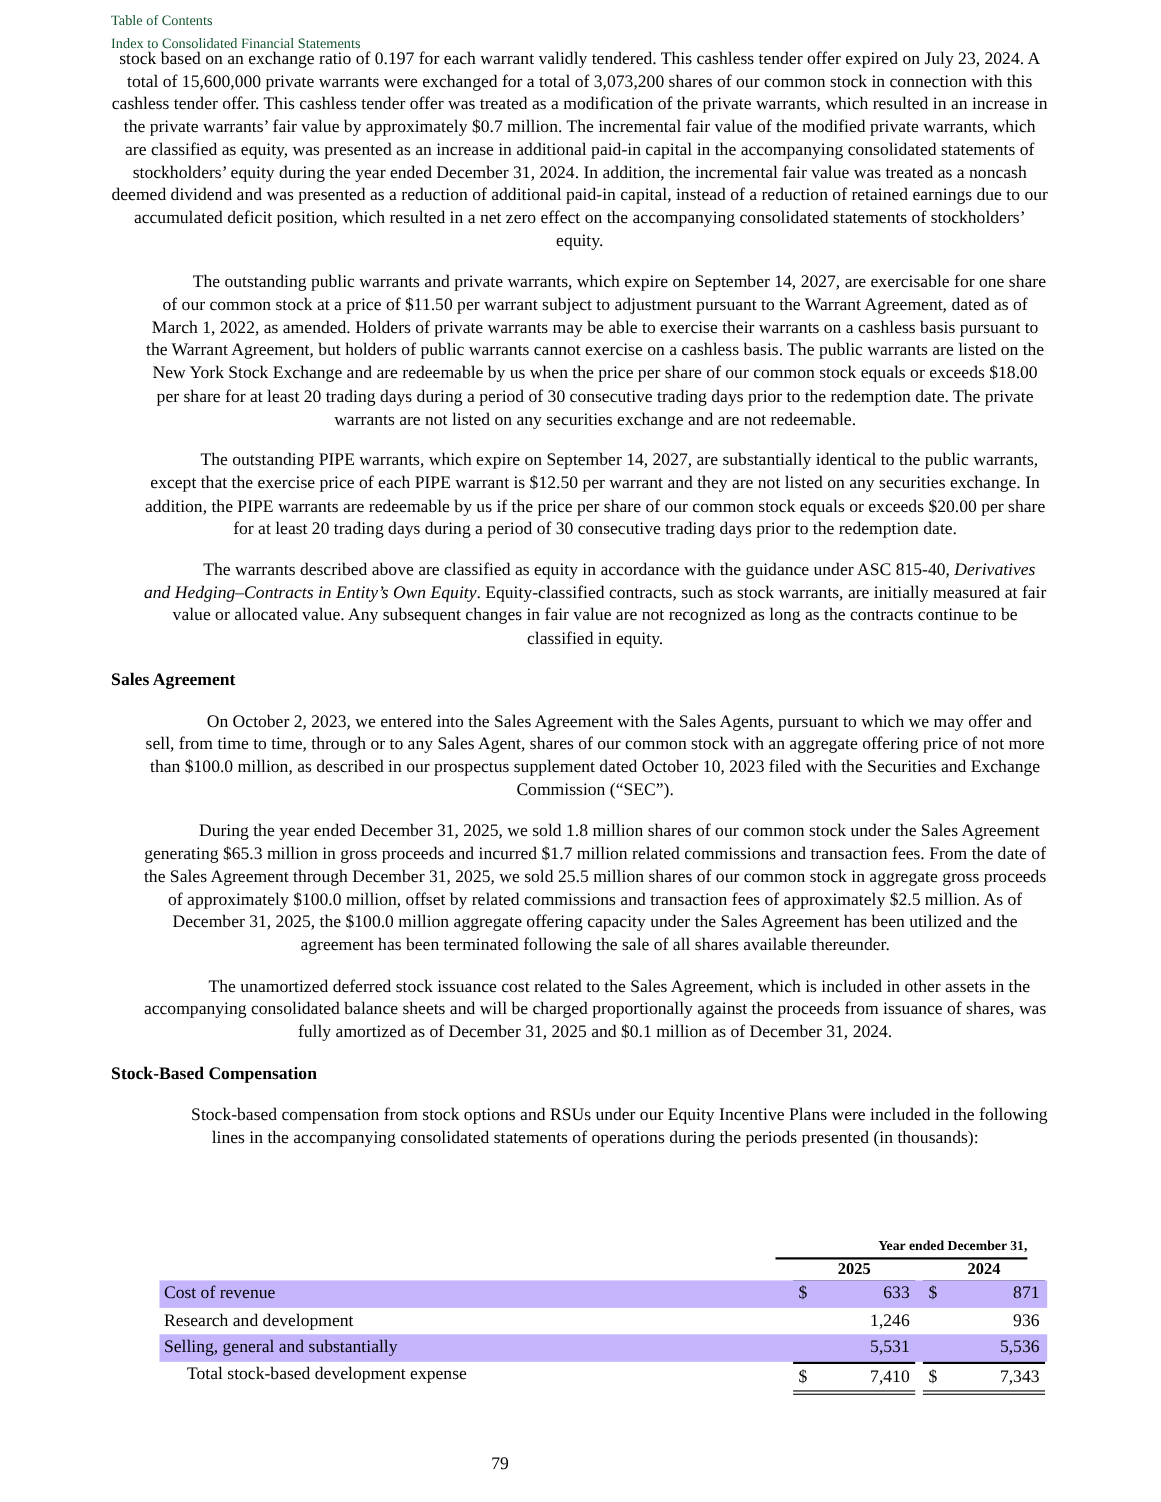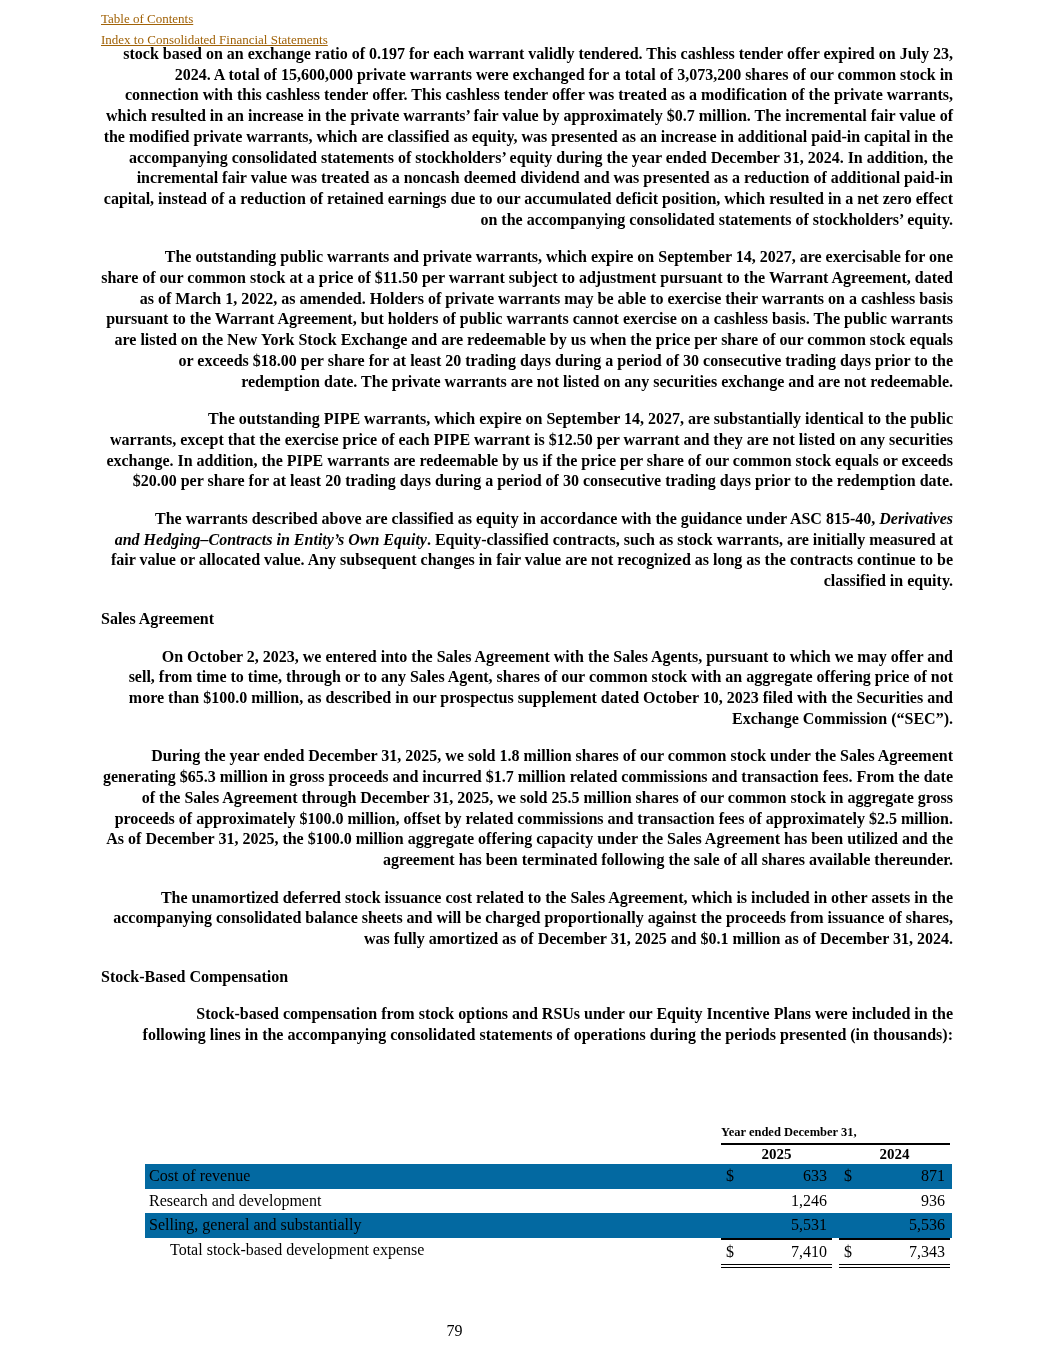"Table of Contents" .nav a { color: #a16207 -> #14532d; text-decoration: underline -> none }
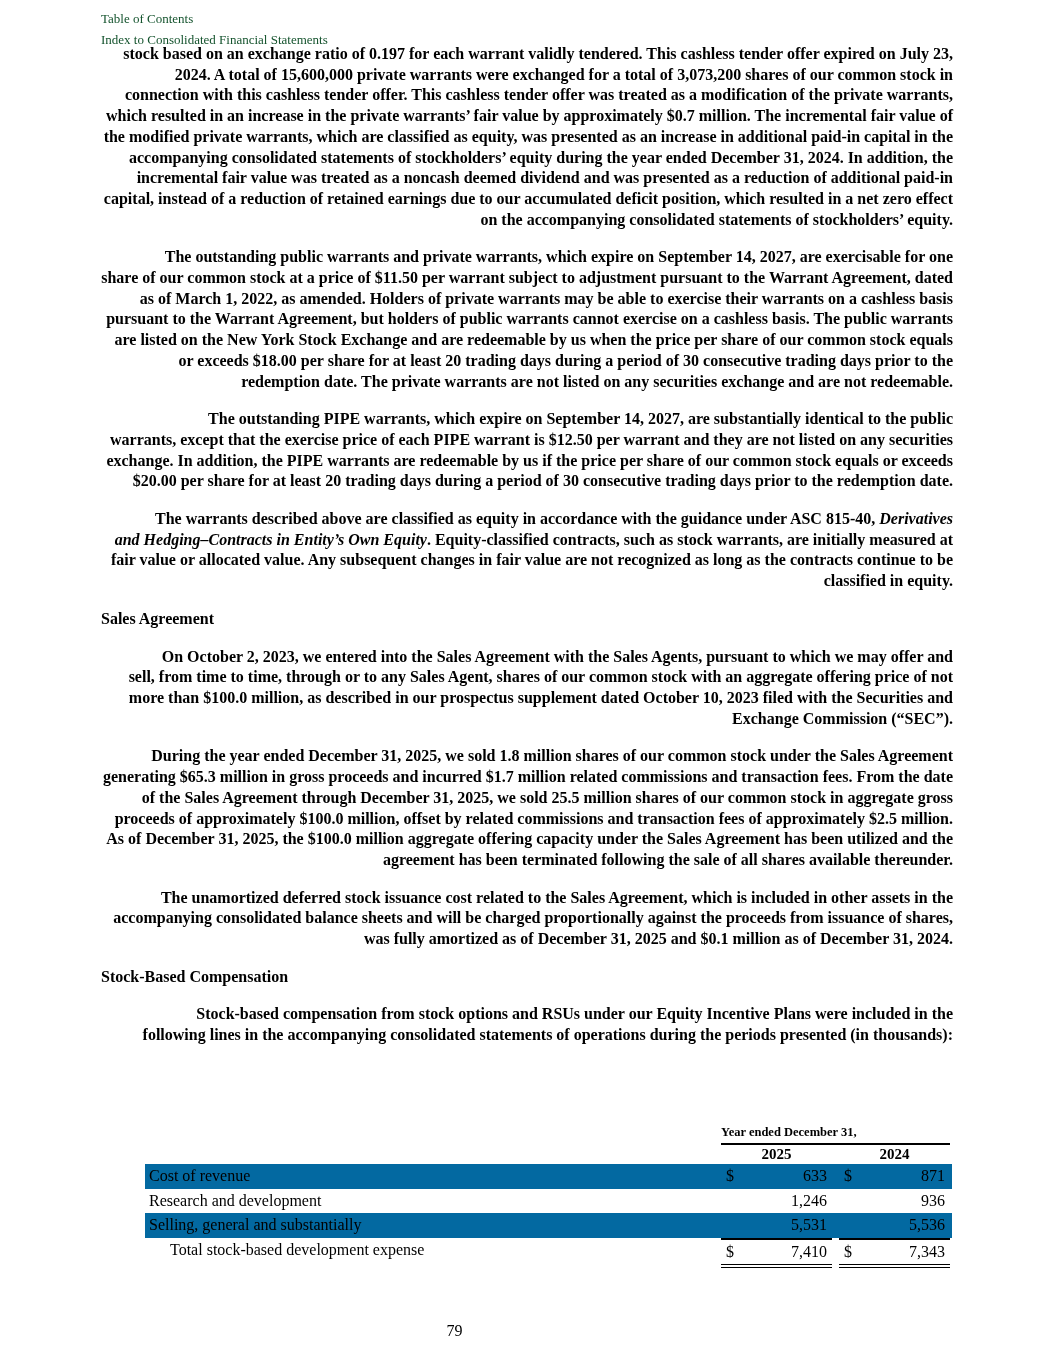"stock based on an exchange" .content p { font-weight: bold -> none; text-align: right -> center }
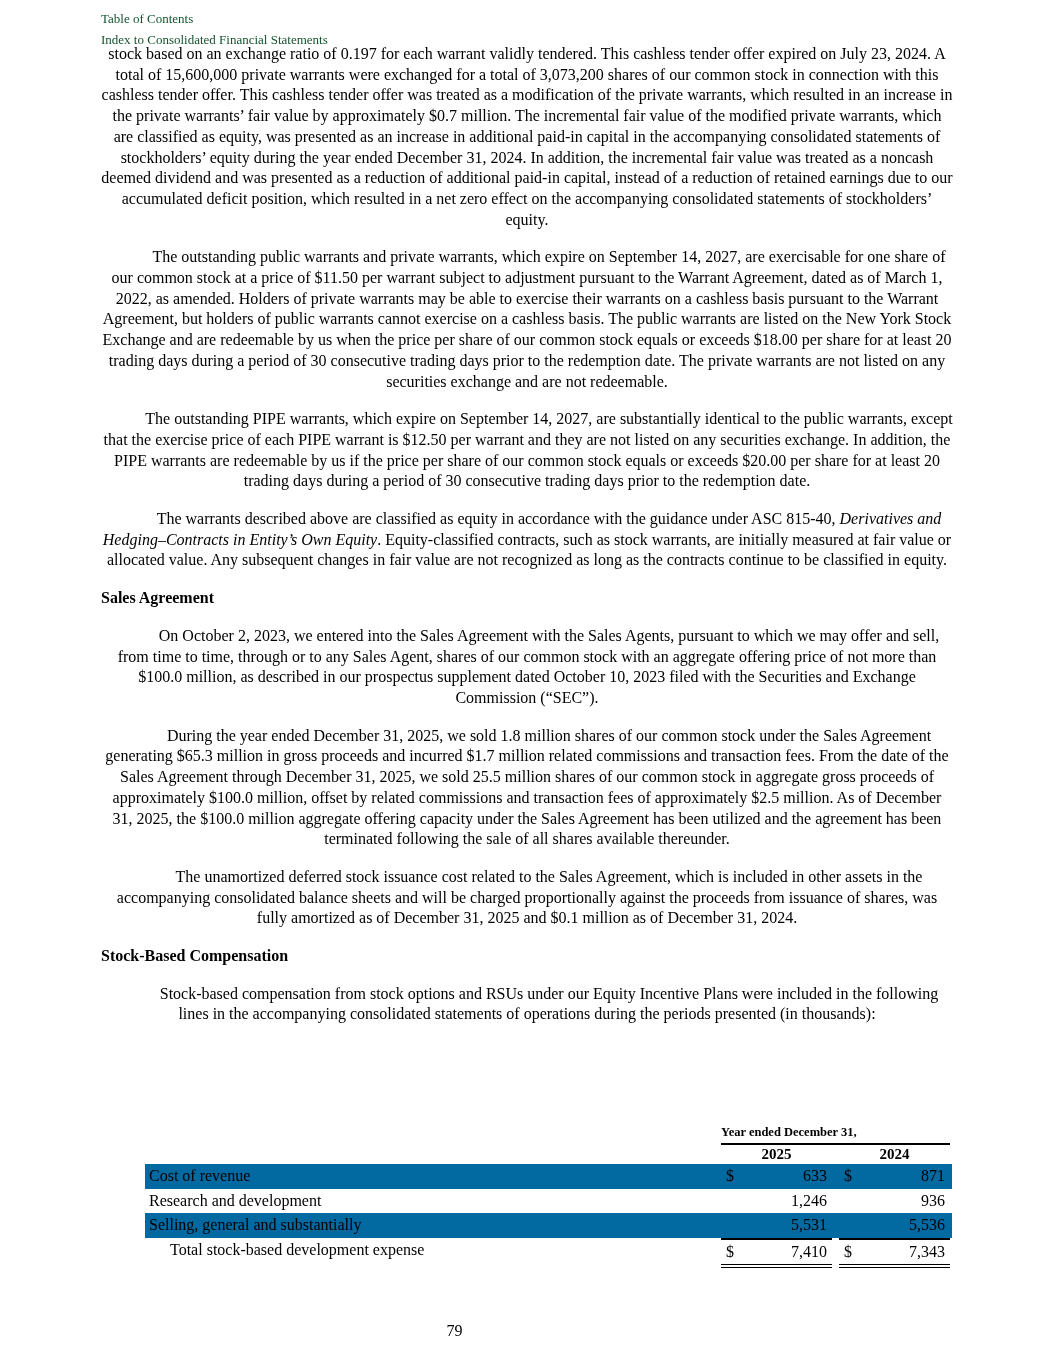"The outstanding public warrants and" .content p.indent { margin-left: none -> 28px }
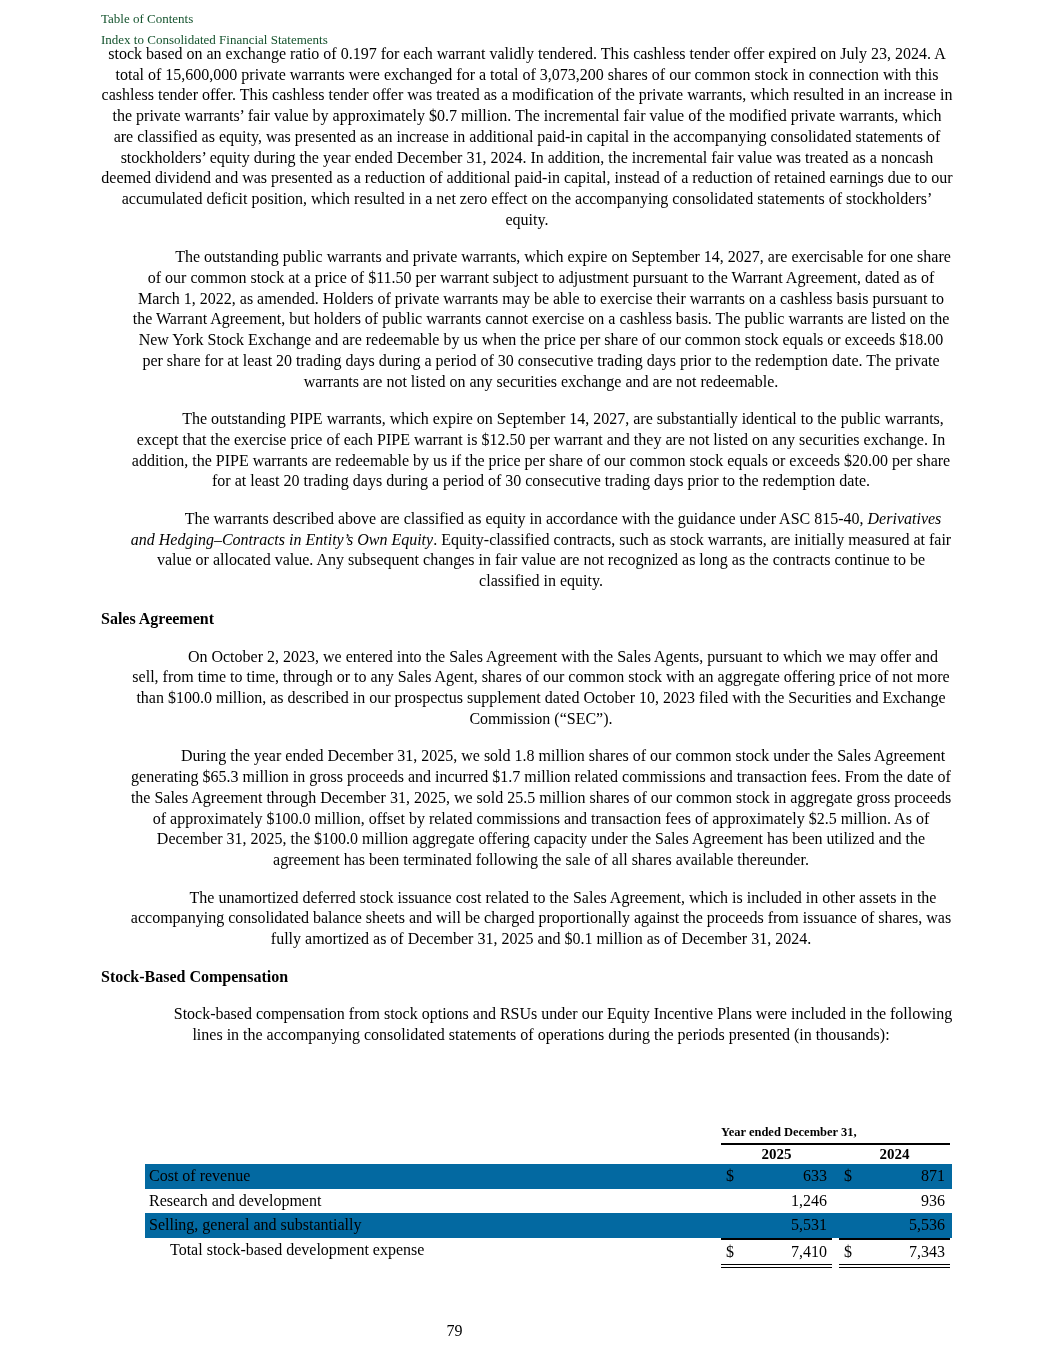"Year ended December 31," .hdr1 { left: 576px -> 560px; text-align: left -> right }
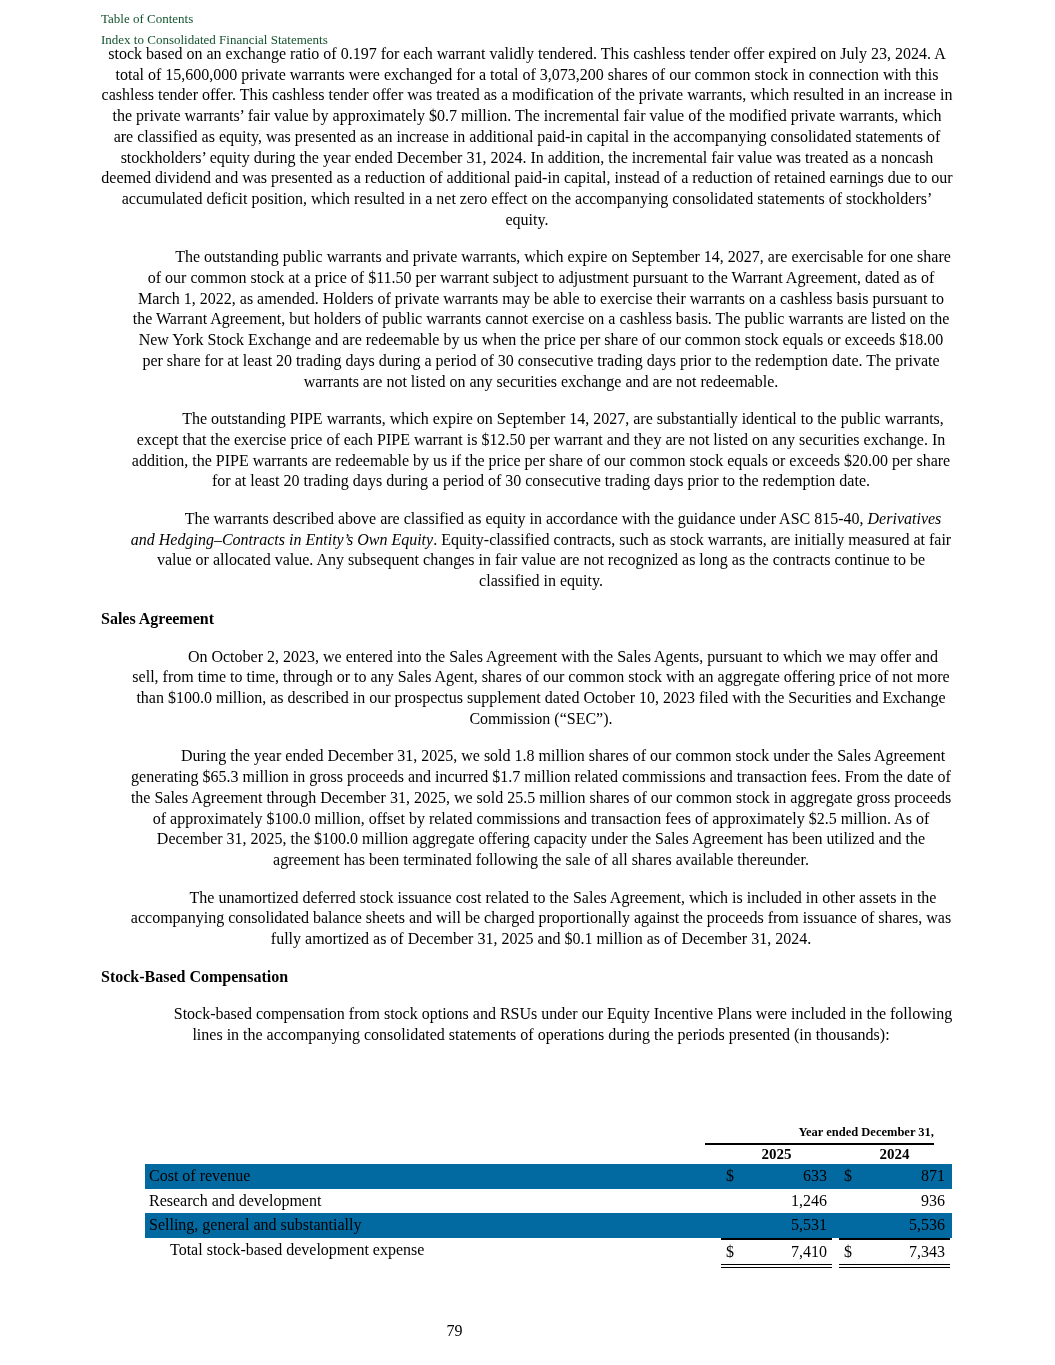"Cost of revenue" .tbl .row.shade { background: #0369a1 -> #c4b5fd }
